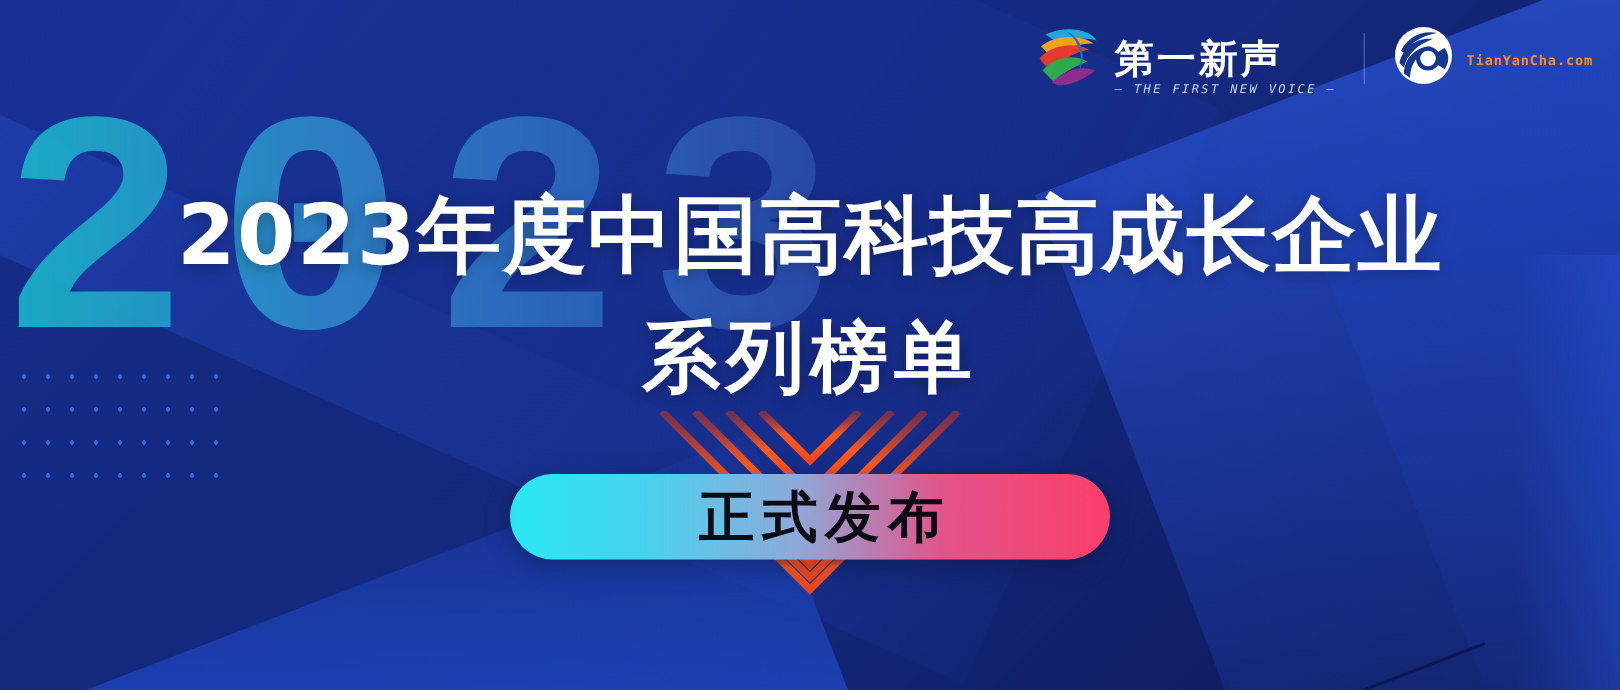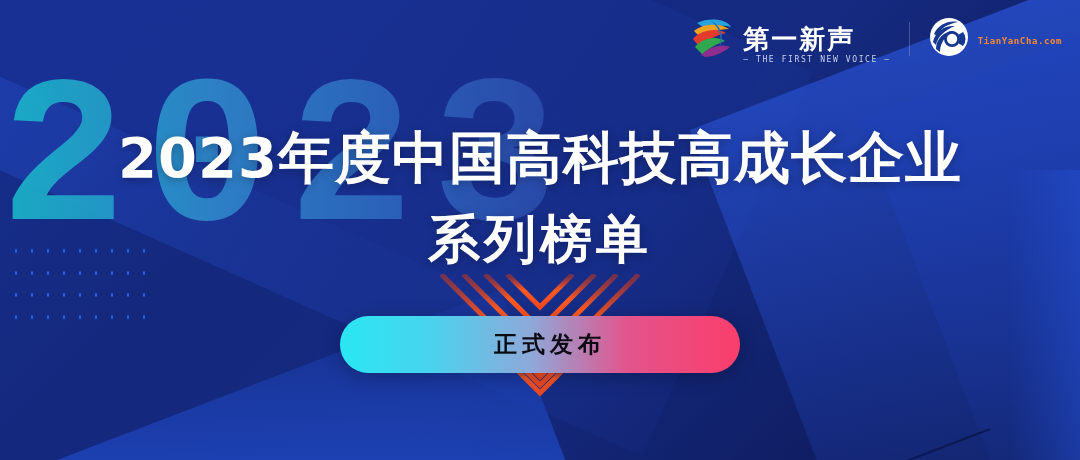"— THE FIRST NEW VOICE" .logo-sub { font-style: none -> italic }
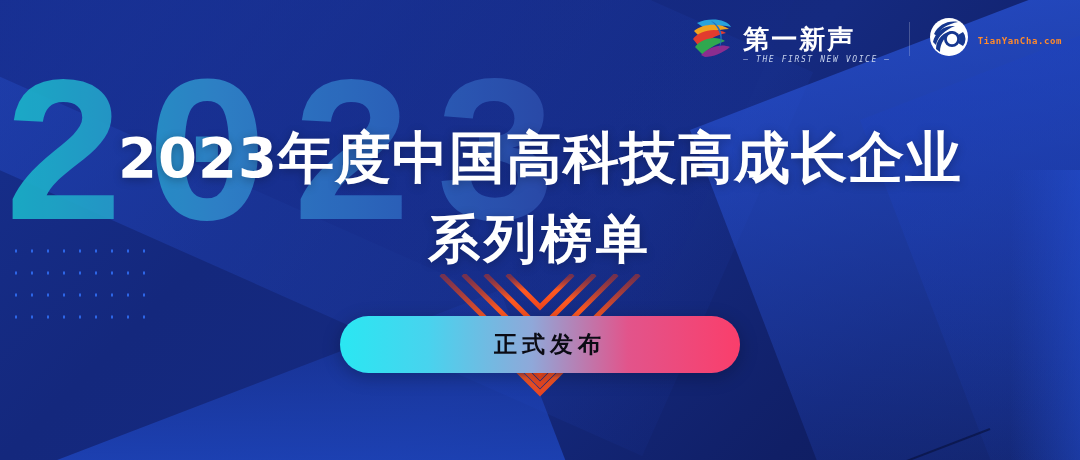"正式发布" .cta-label { font-size: 23px -> 37px }
